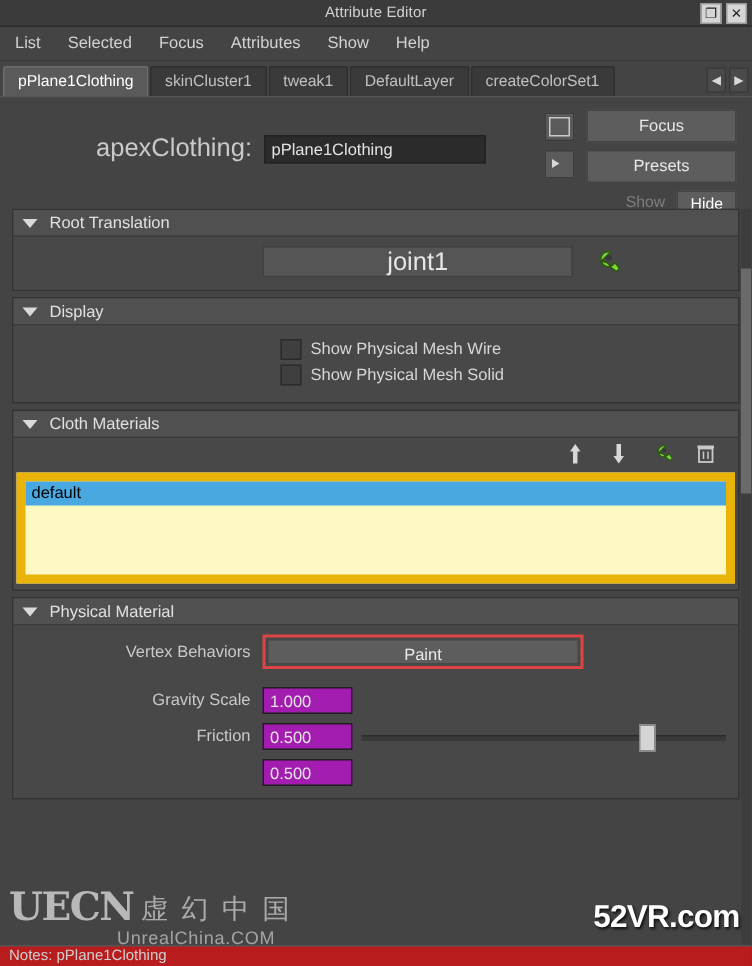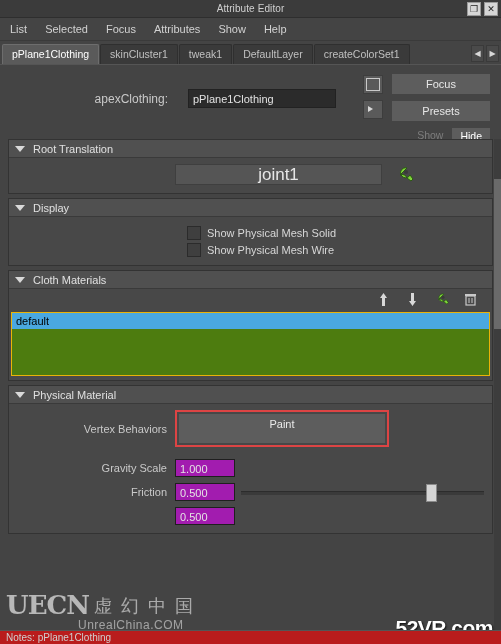"apexClothing:" .field-label { font-size: 12px -> 17px; padding-right: 20px -> 8px }
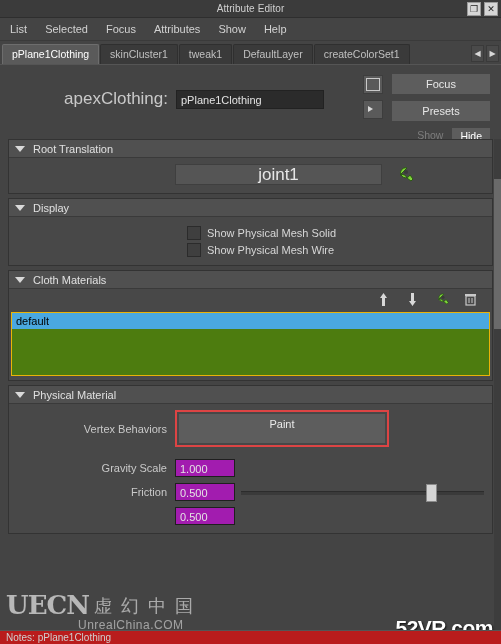"Show Physical Mesh Solid" div.checkrow { order: before "Show Physical Mesh Wire" -> after "Show Physical Mesh Wire" }
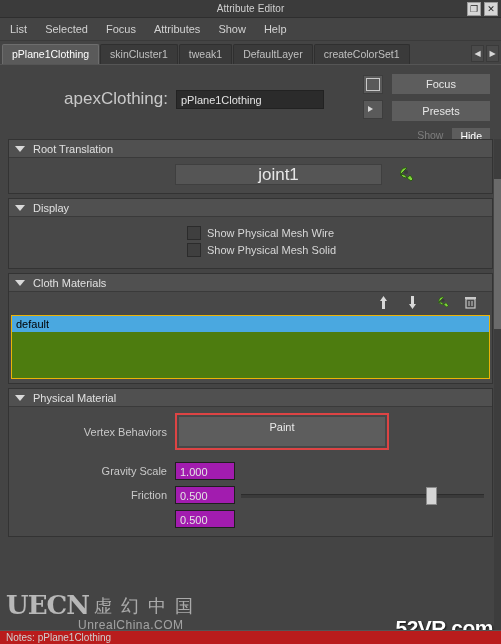"default" .listbox { background: #4d7c0f -> #fef9c3; border: 1px solid #eab308 -> 6px solid #eab308 }
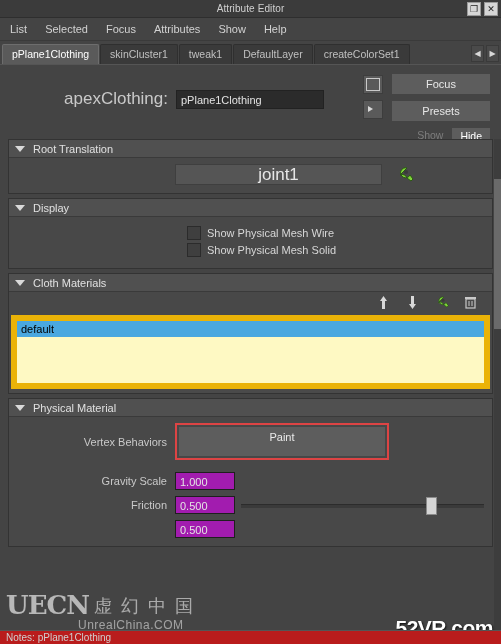"Paint" .paint-btn { height: 31px -> 17px }
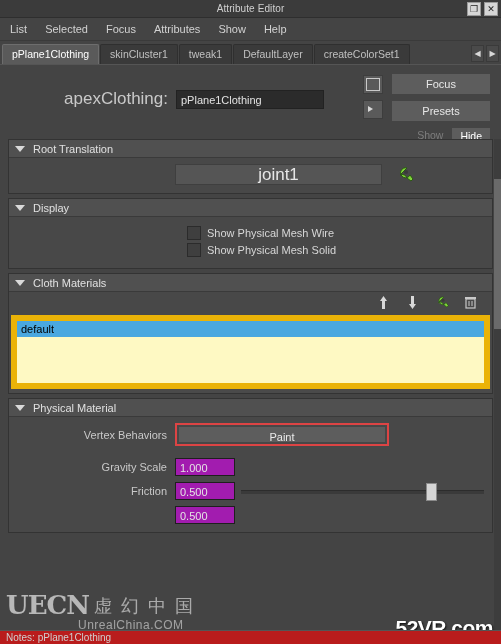"52VR.com" .wm-52vr { bottom: 4px -> 20px }
